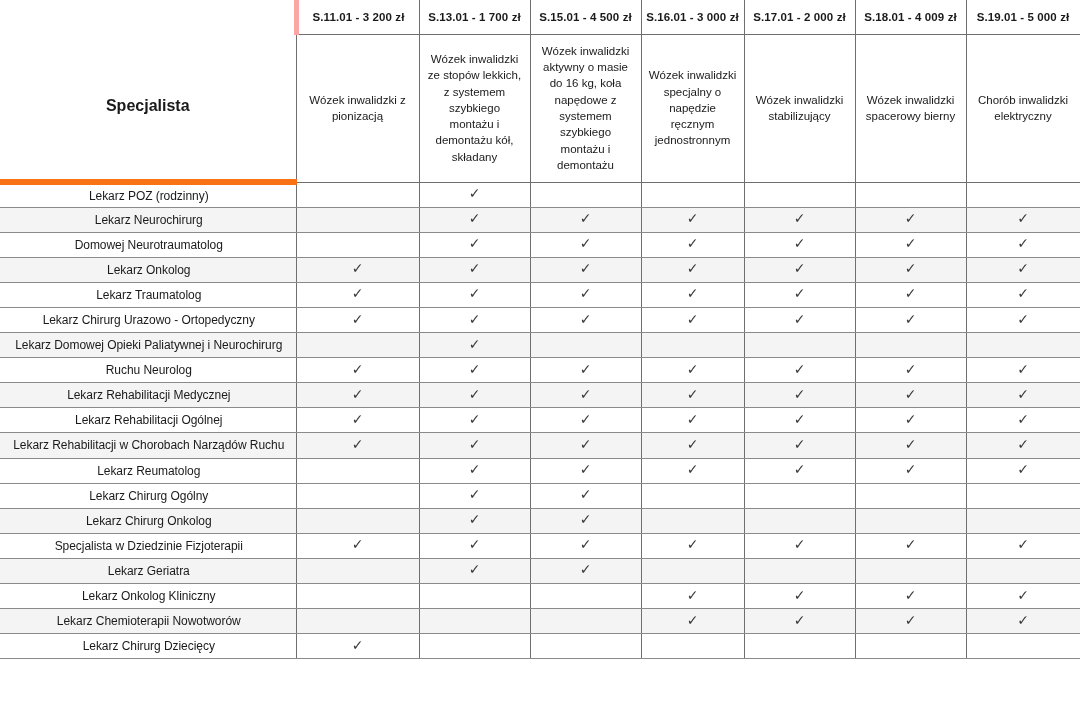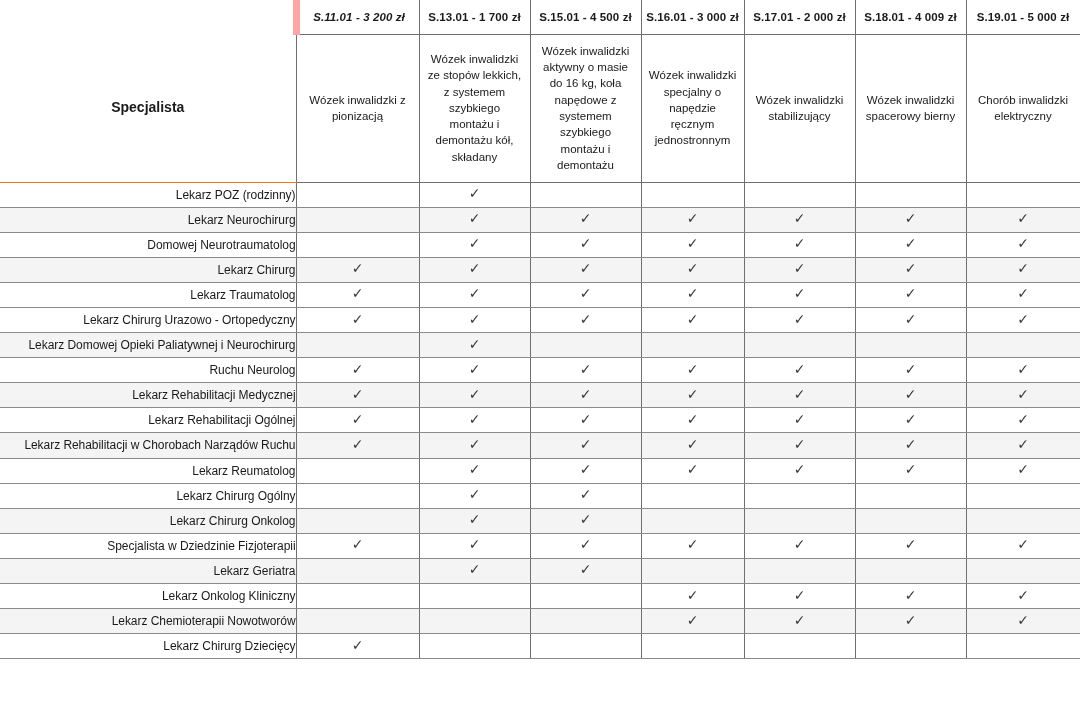"S.11.01 - 3 200 zł" tr.code-row th.first-code { border-left: 7px solid #fca5a5 -> 5px solid #fca5a5; font-style: italic -> none }
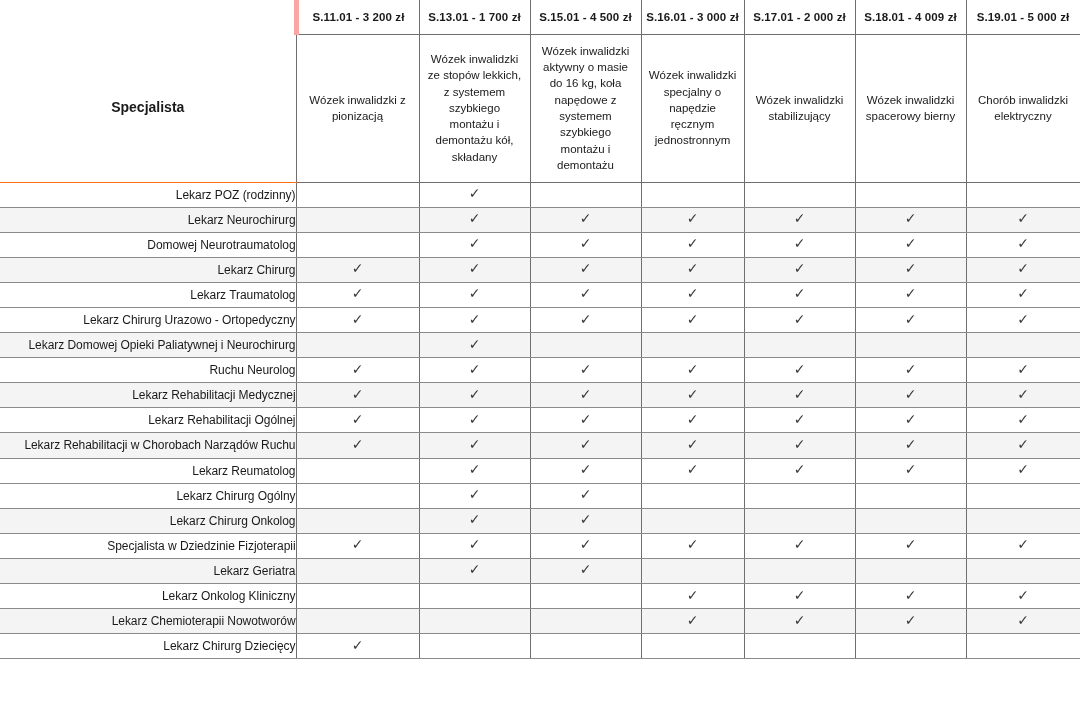"Specjalista" tr.desc-row th.spec-head-cell { border-bottom: 1px solid #f97316 -> 6px solid #f97316; font-size: 14px -> 16px }
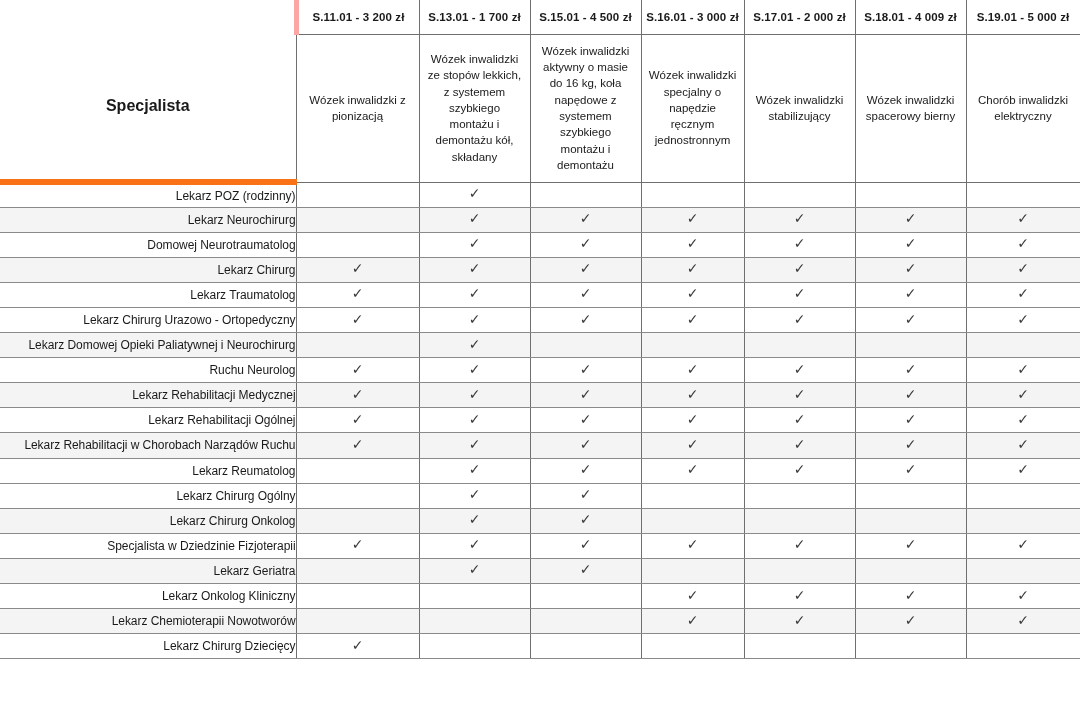"Lekarz POZ (rodzinny)" tbody td.spec { text-align: right -> center }
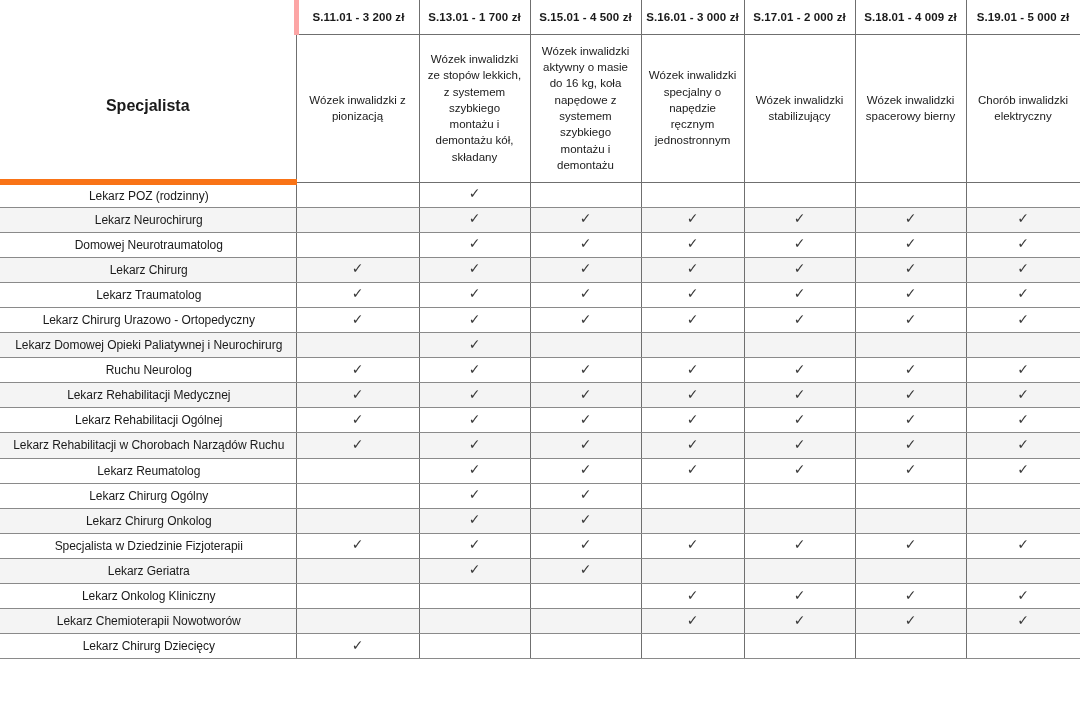"Lekarz Chirurg" td.spec { text: Chirurg -> Onkolog }
